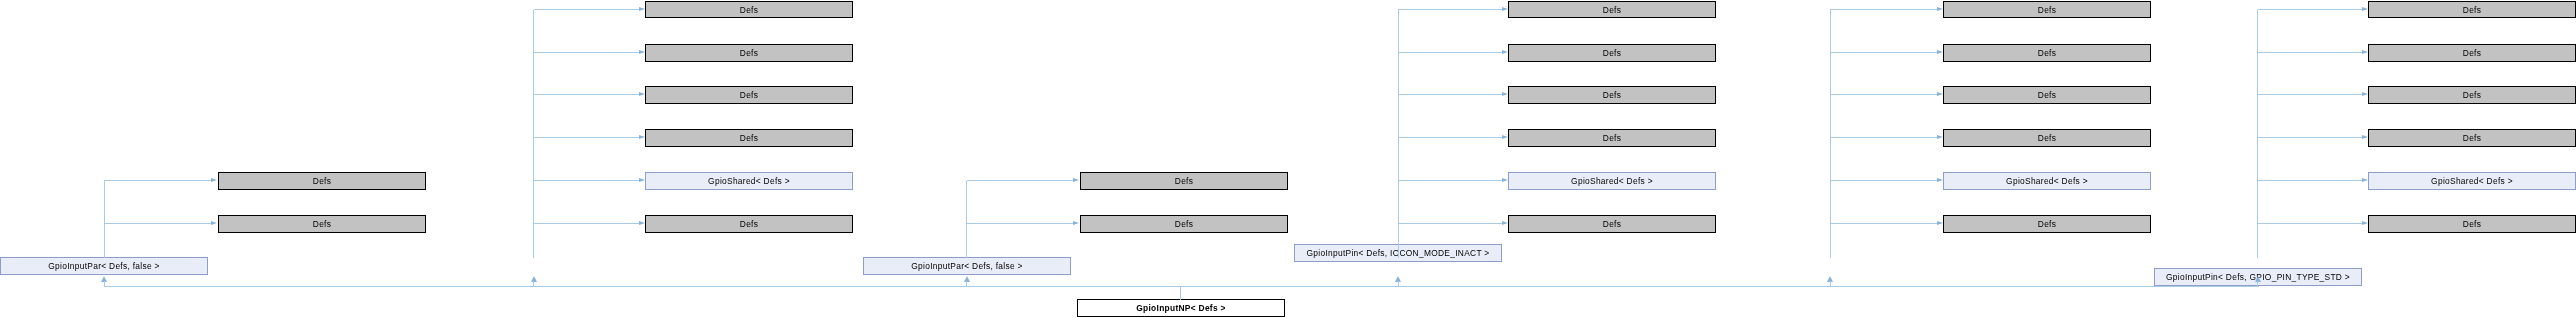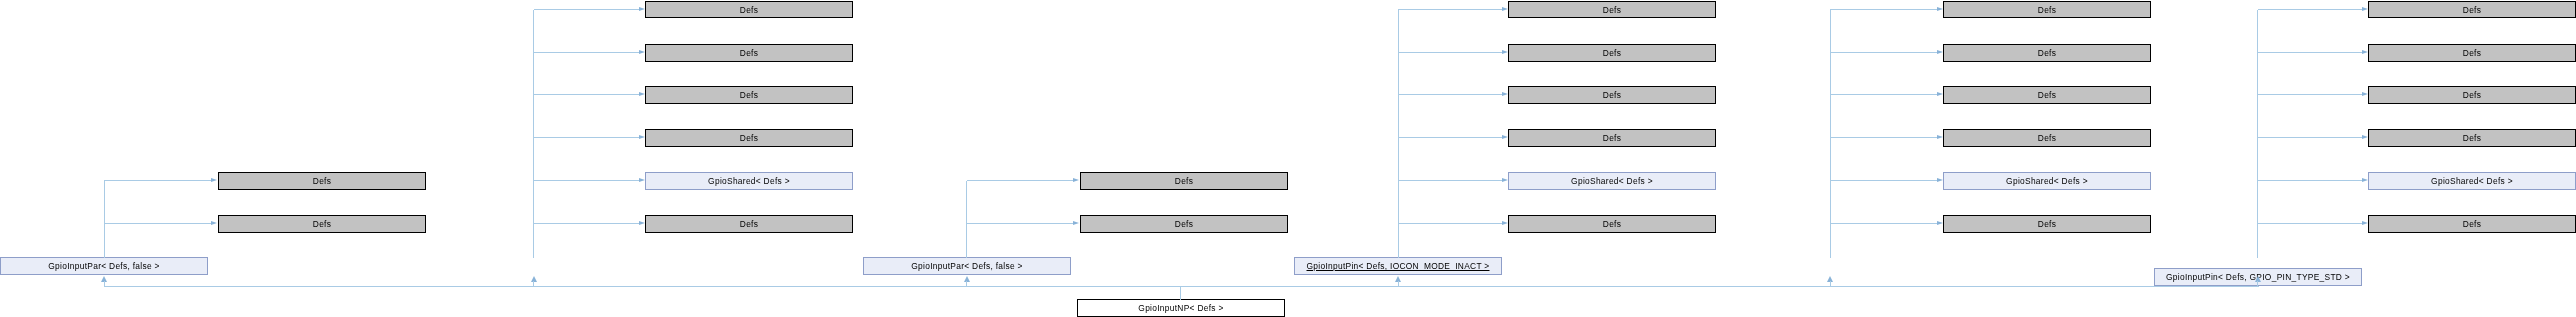"GpioInputPin< Defs, IOCON_MODE_INACT >" div.box { text-decoration: underline -> none; top: 257px -> 244px }
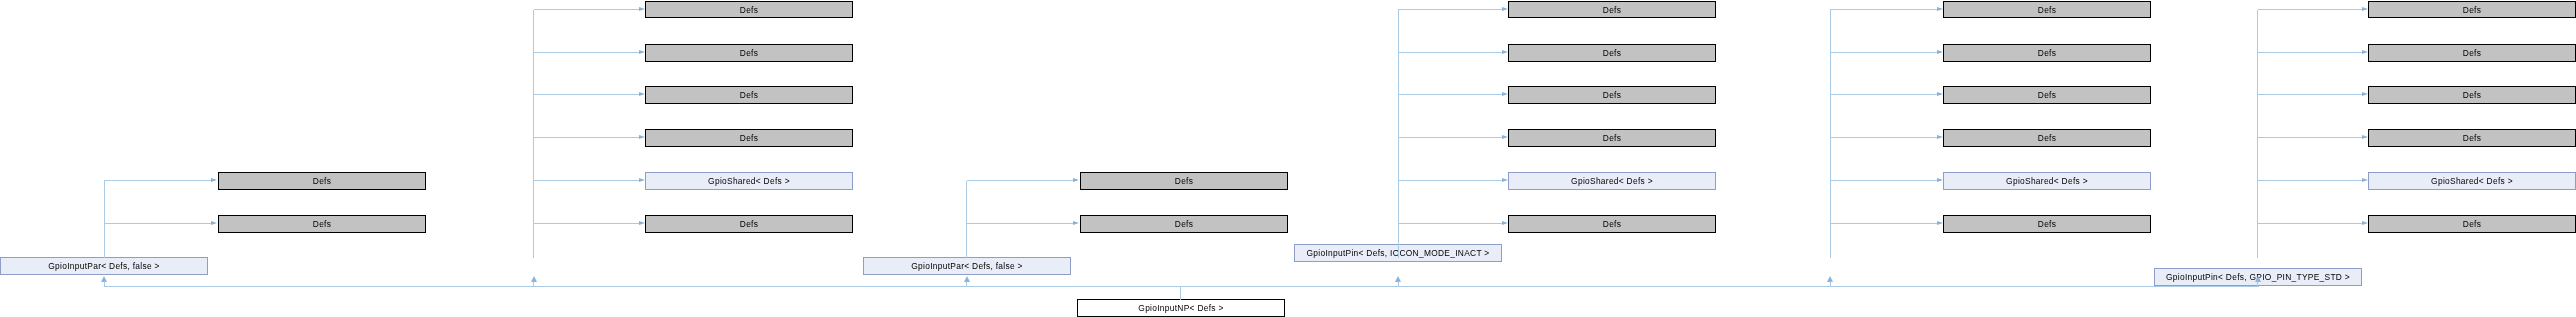"GpioInputNP< Defs >" .box.main { font-weight: none -> bold }
